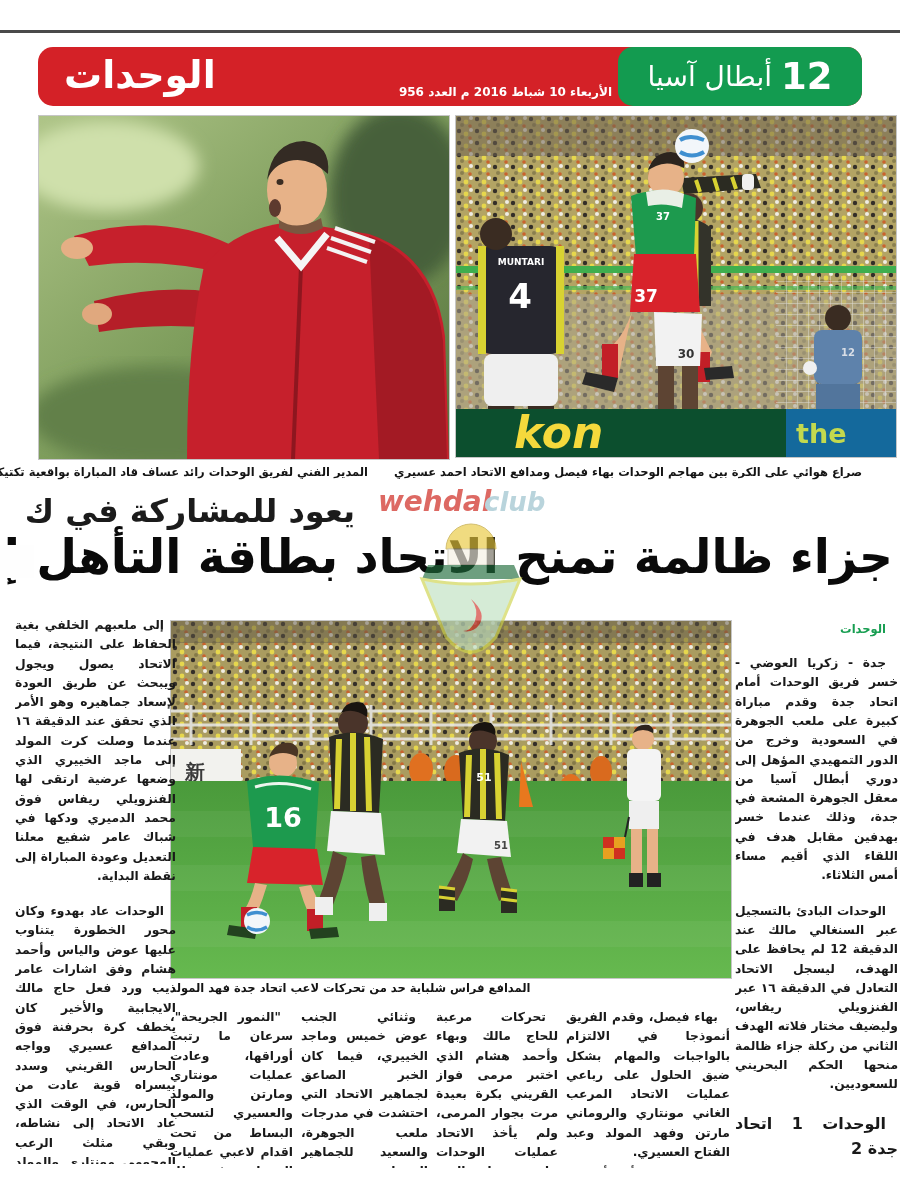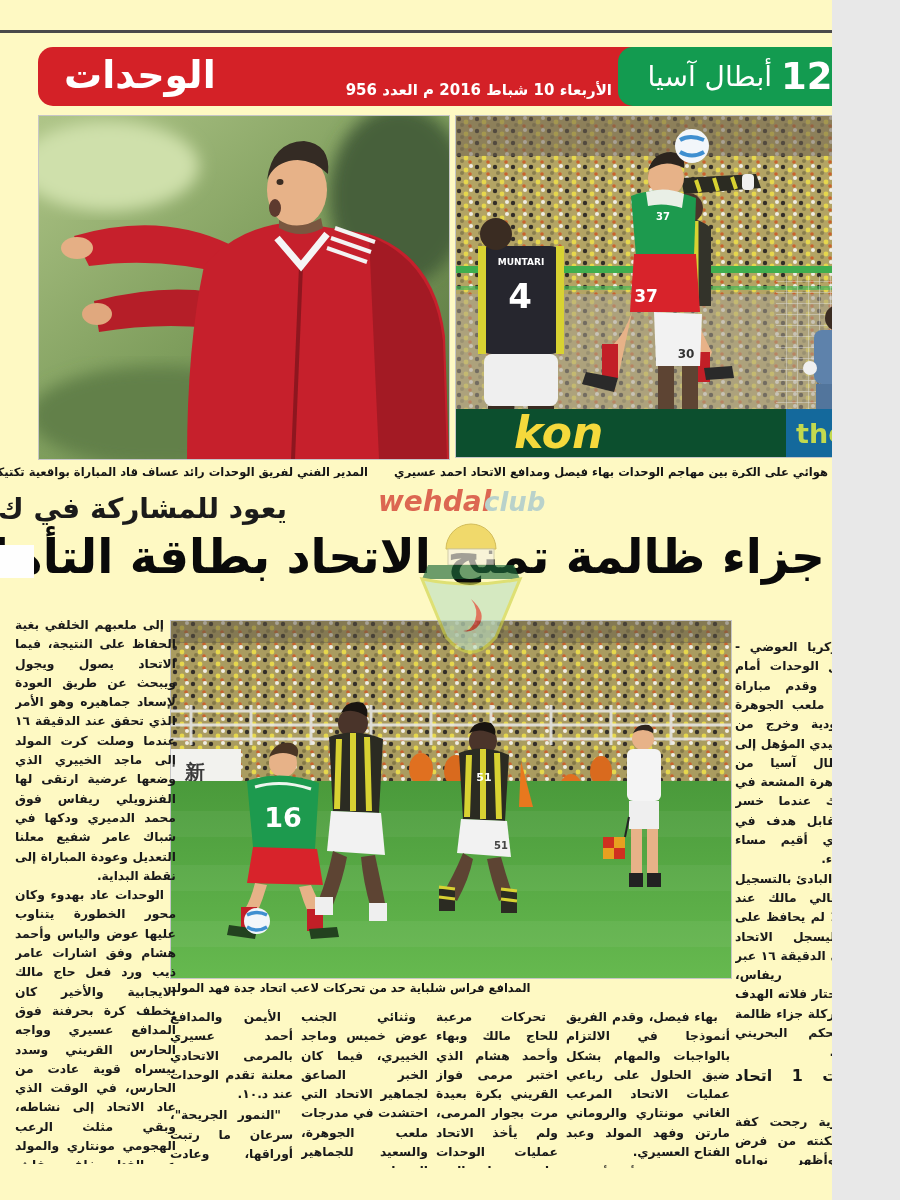"الوحدات" .page { background: #fef9c3 -> #ffffff; width: 832px -> 900px }
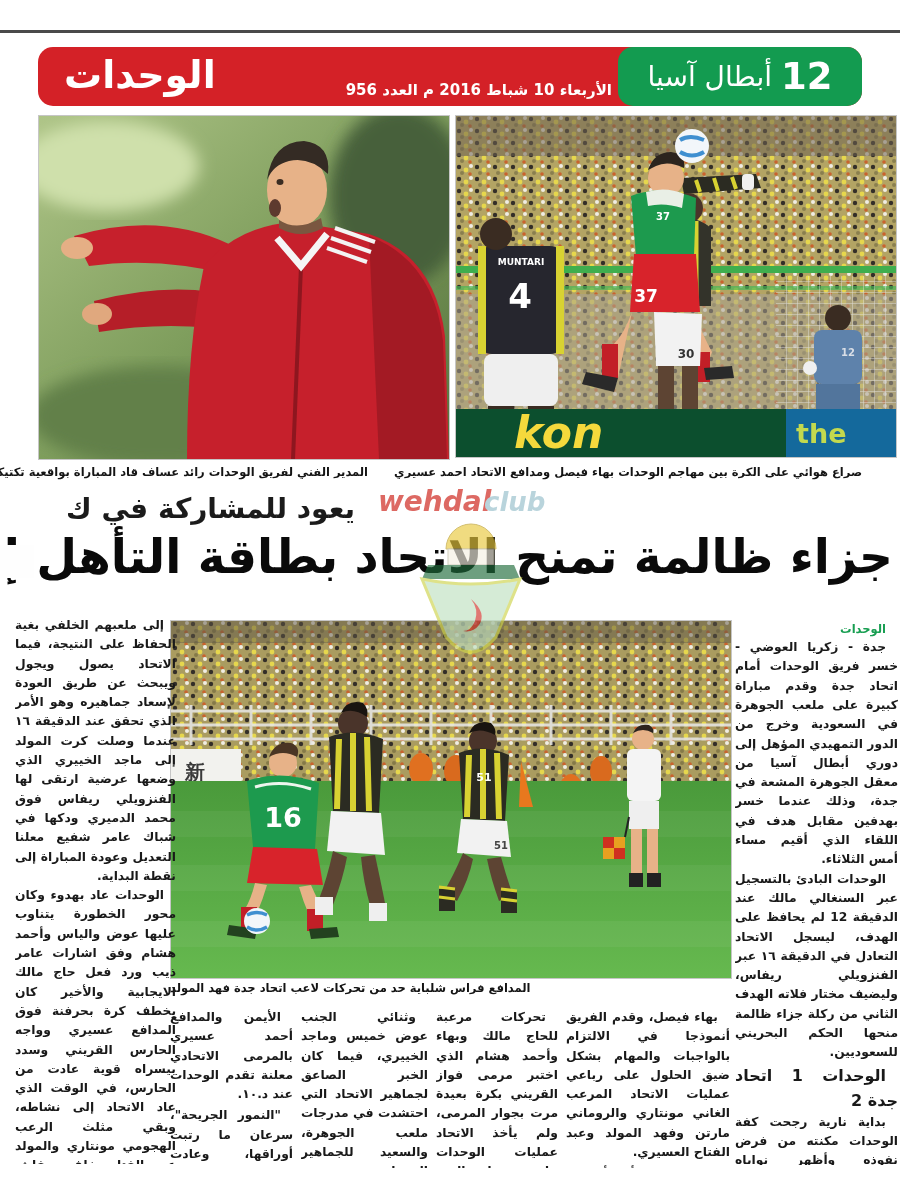"الأربعاء 10 شباط 2016 م" .date-line { font-size: 15px -> 12px }
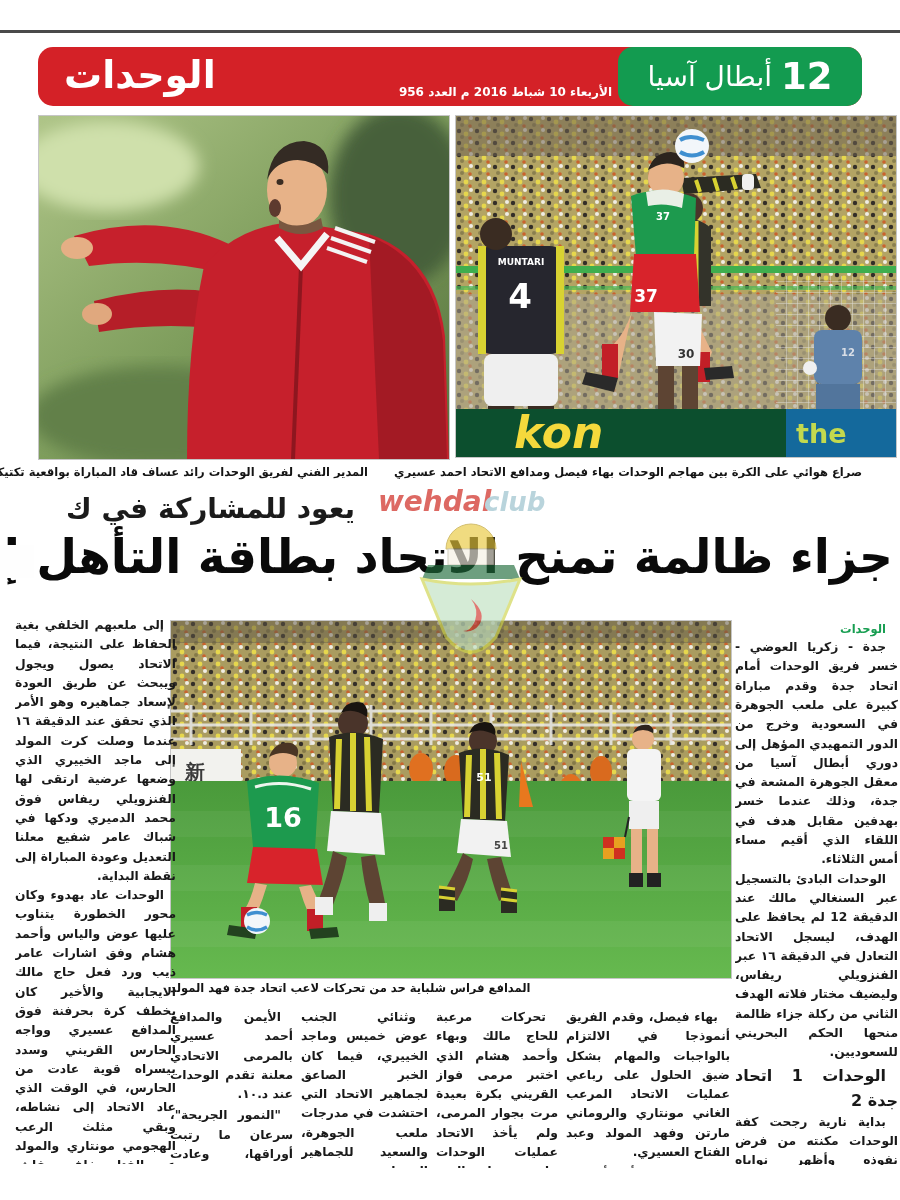"يعود للمشاركة في ك" .kicker { font-size: 28px -> 32px }
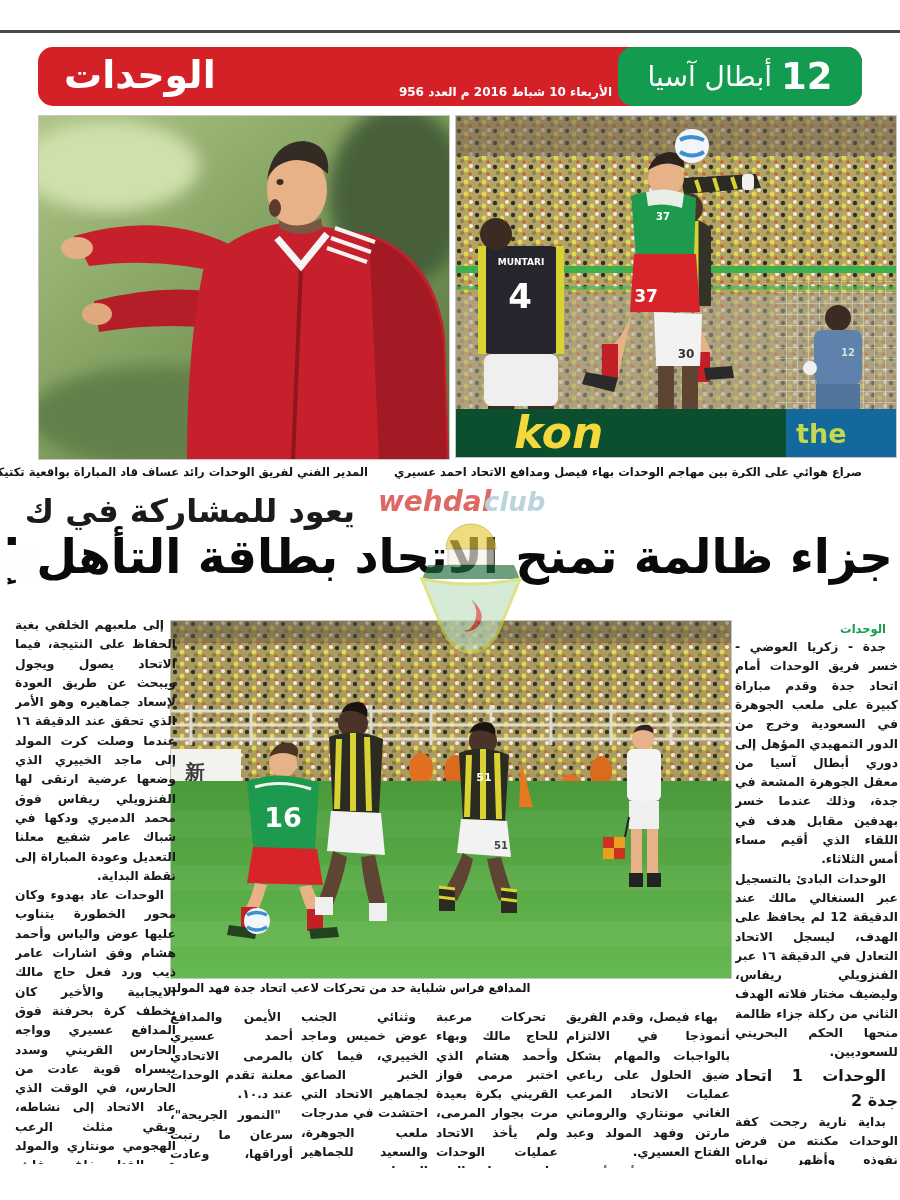"جدة - زكريا العوضي -" .col p + p { margin-top: 0 -> 16px }
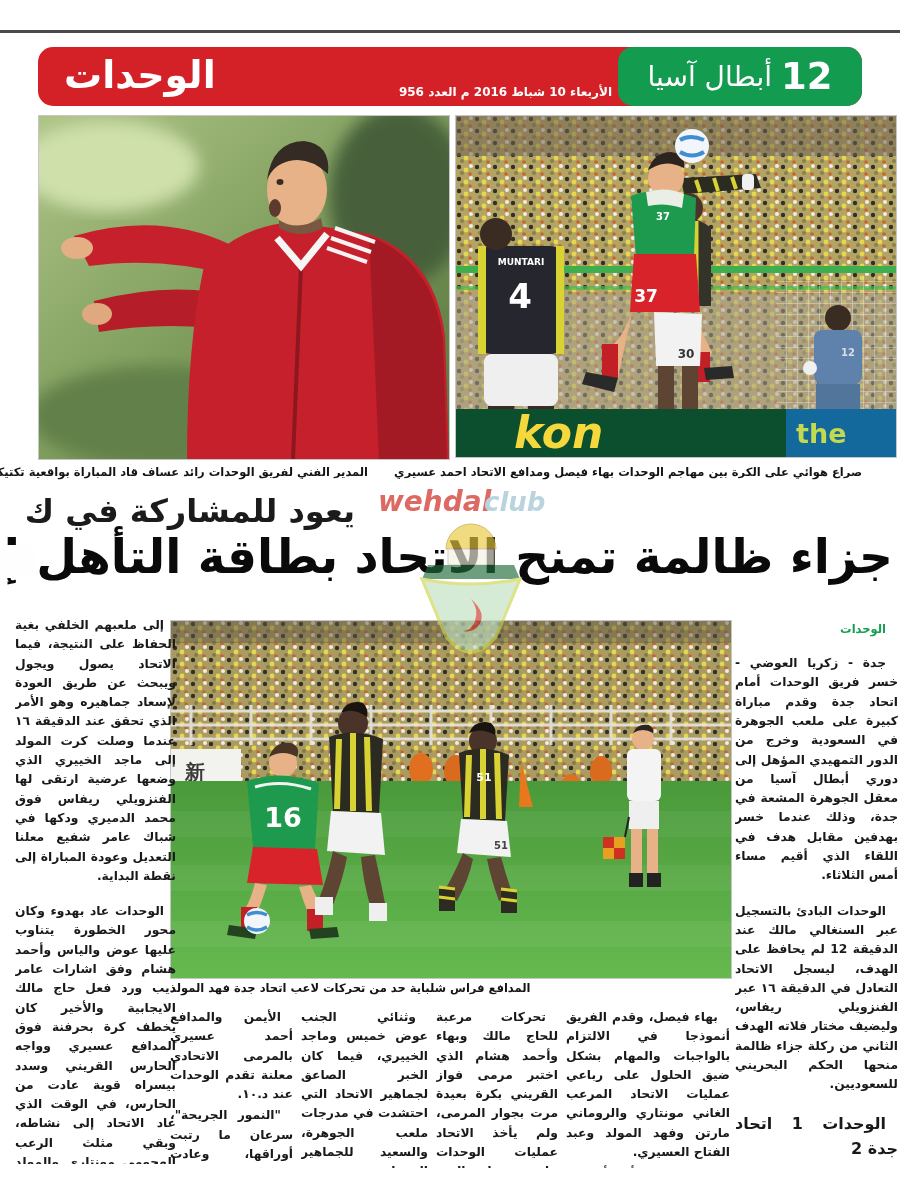"الأيمن والمدافع أحمد عسيري بالمرمى" p { html: <p>الأيمن والمدافع أحمد عسيري بالمرمى الاتحادي معلنة تقدم الوحدات عند د.١٠.</p> -> none }
